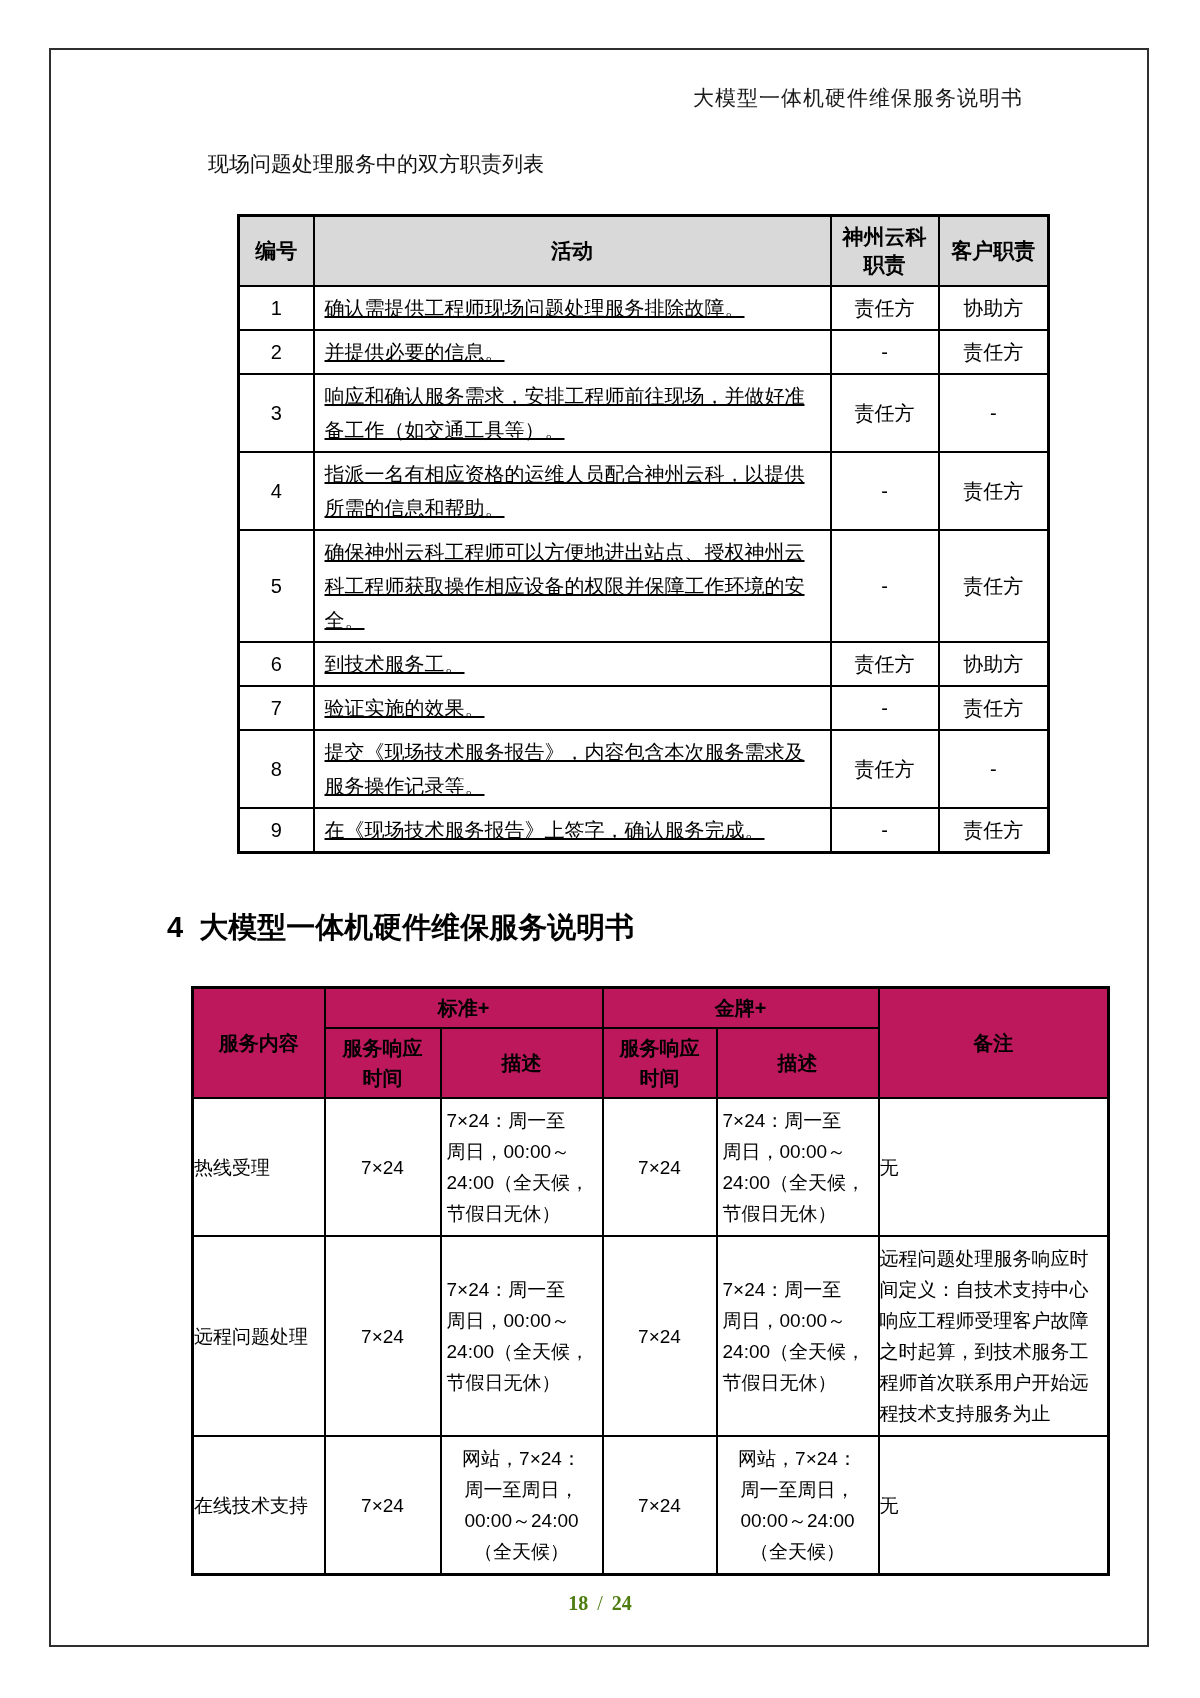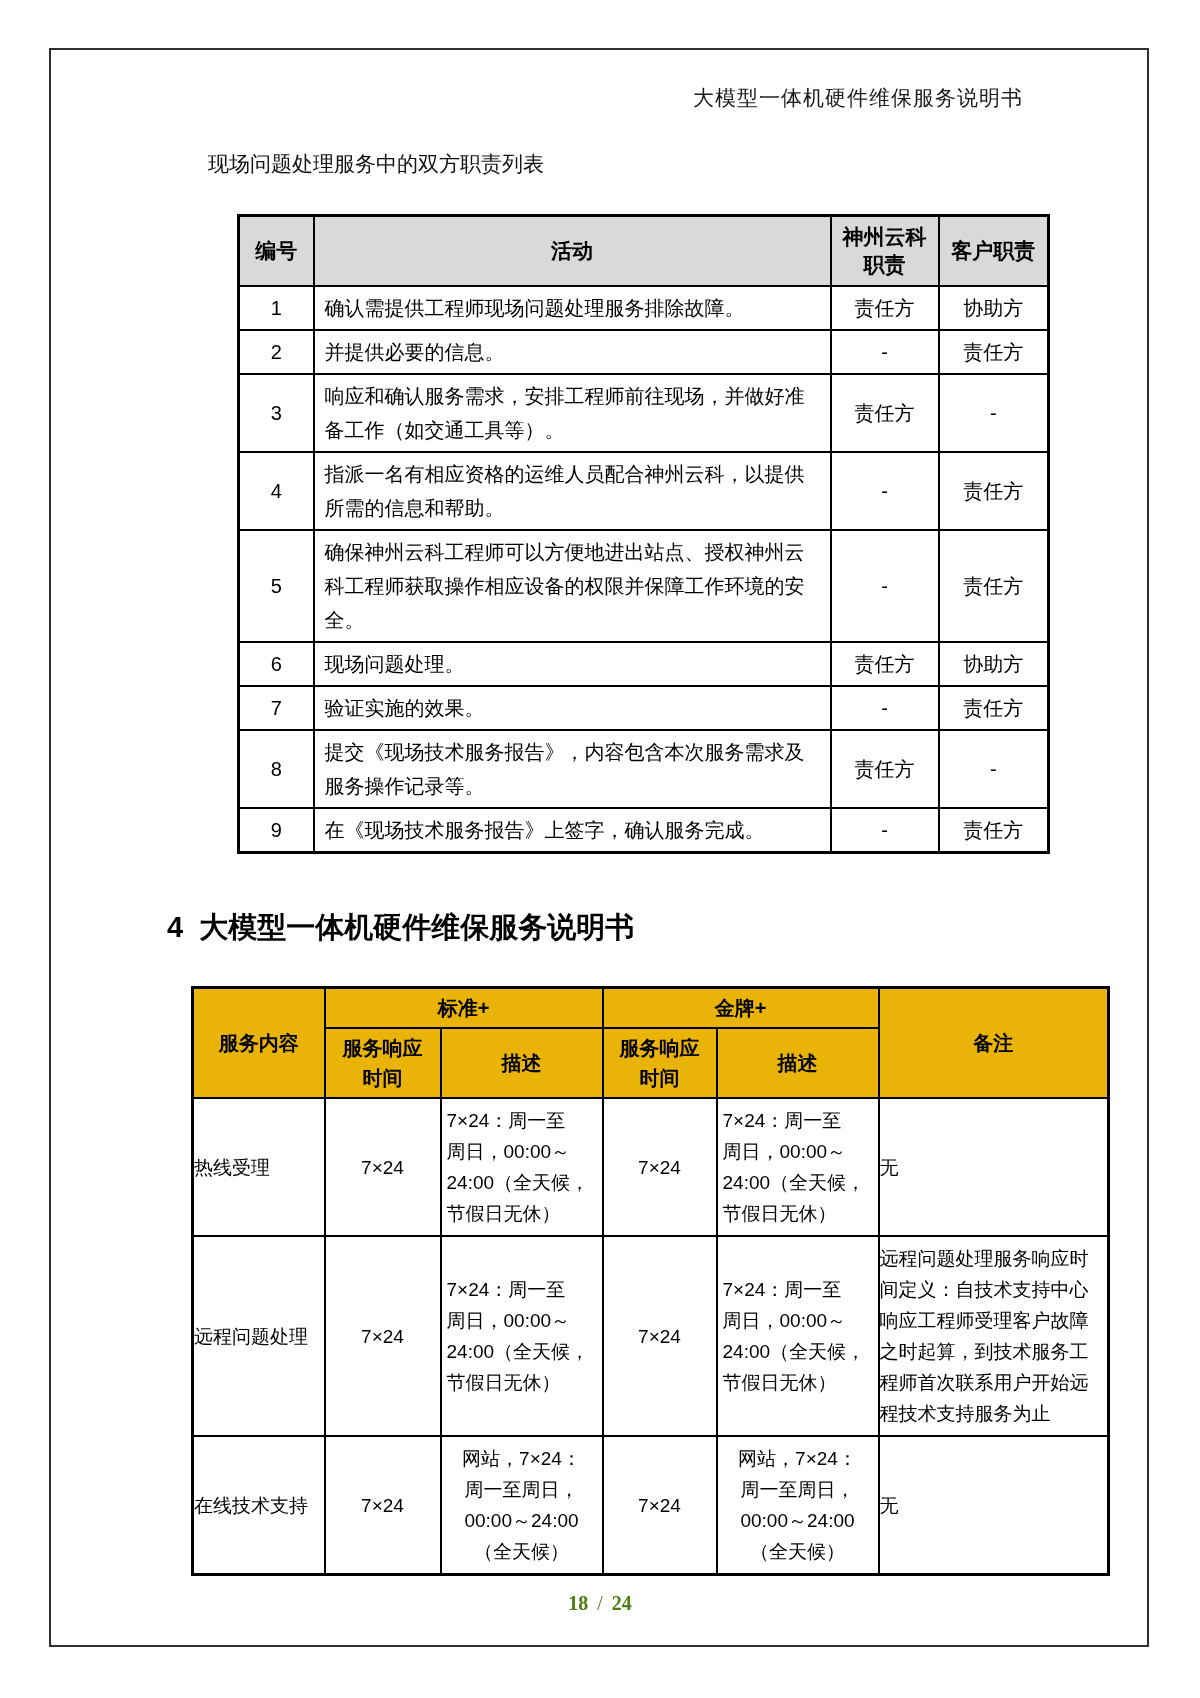"确认需提供工程师现场问题处理服务排除故障。" .t1 td.a { text-decoration: none -> underline }
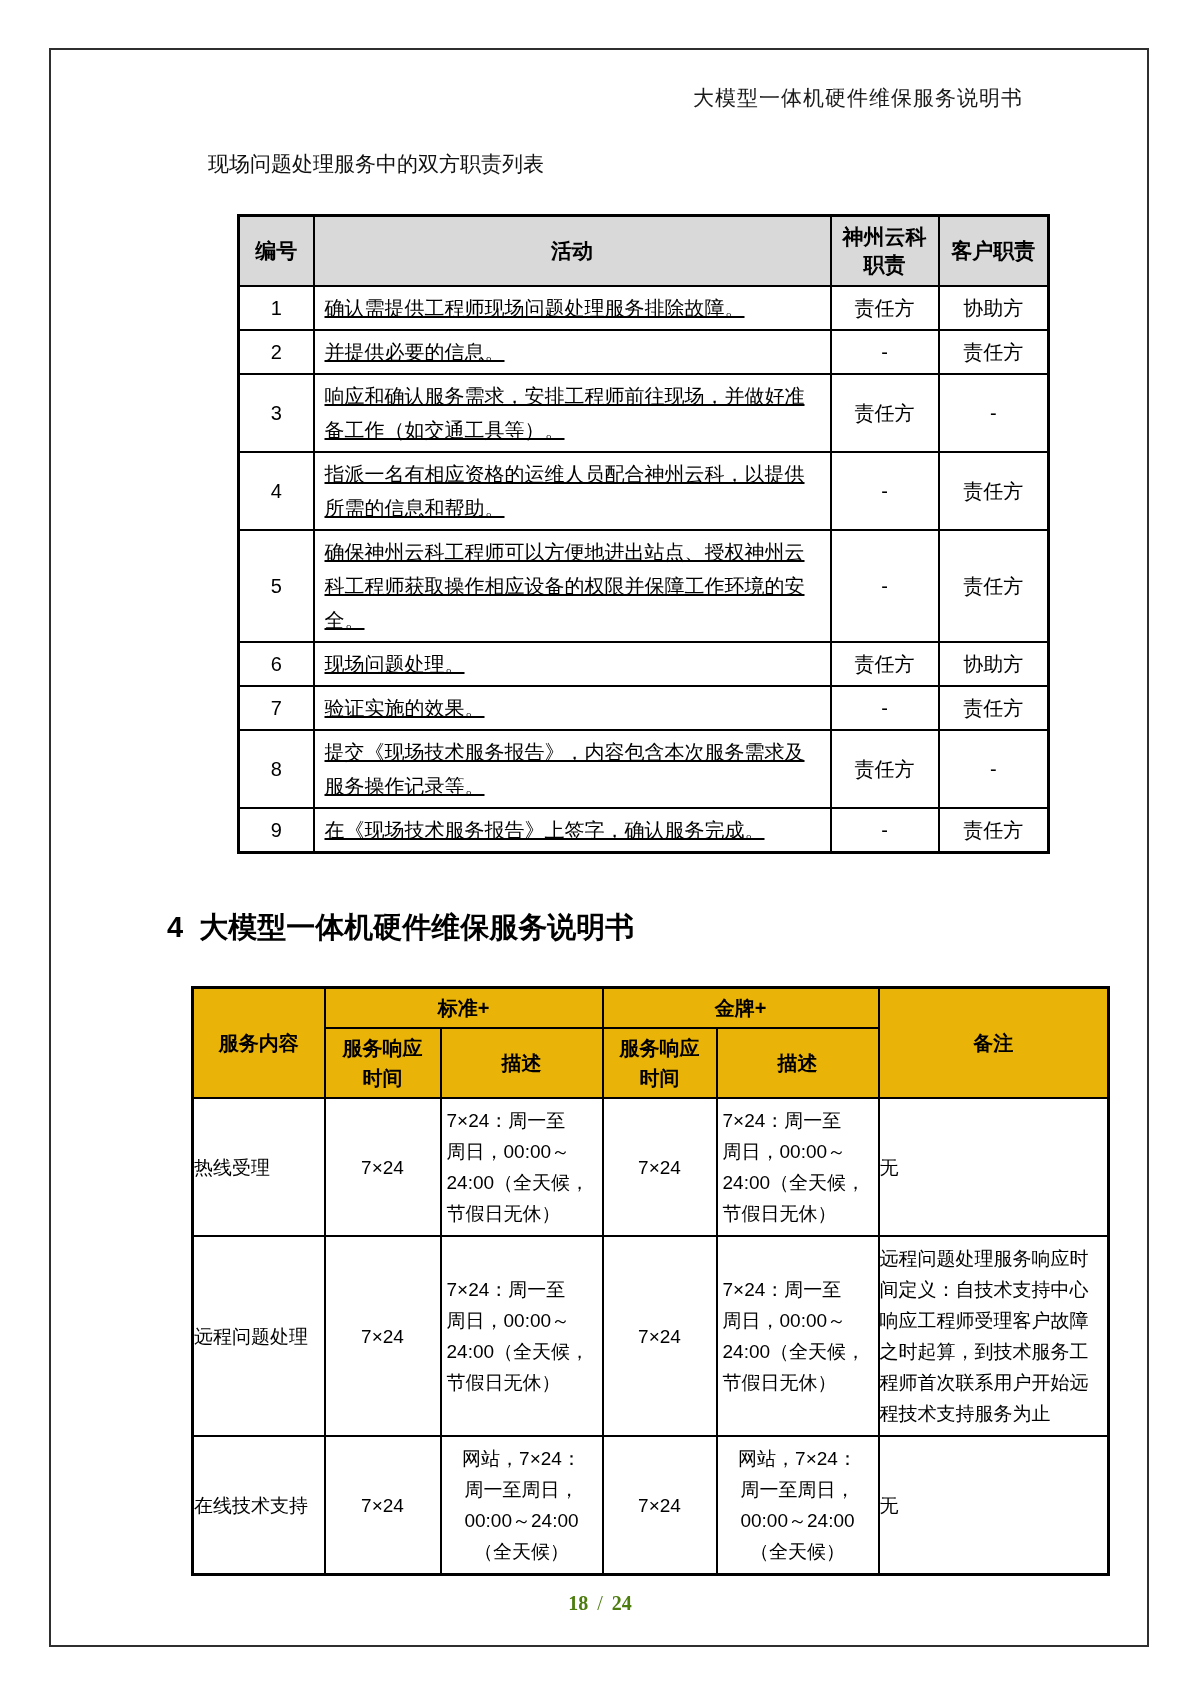"现场问题处理。" td.a { text: 现场问题处理 -> 到技术服务工 }
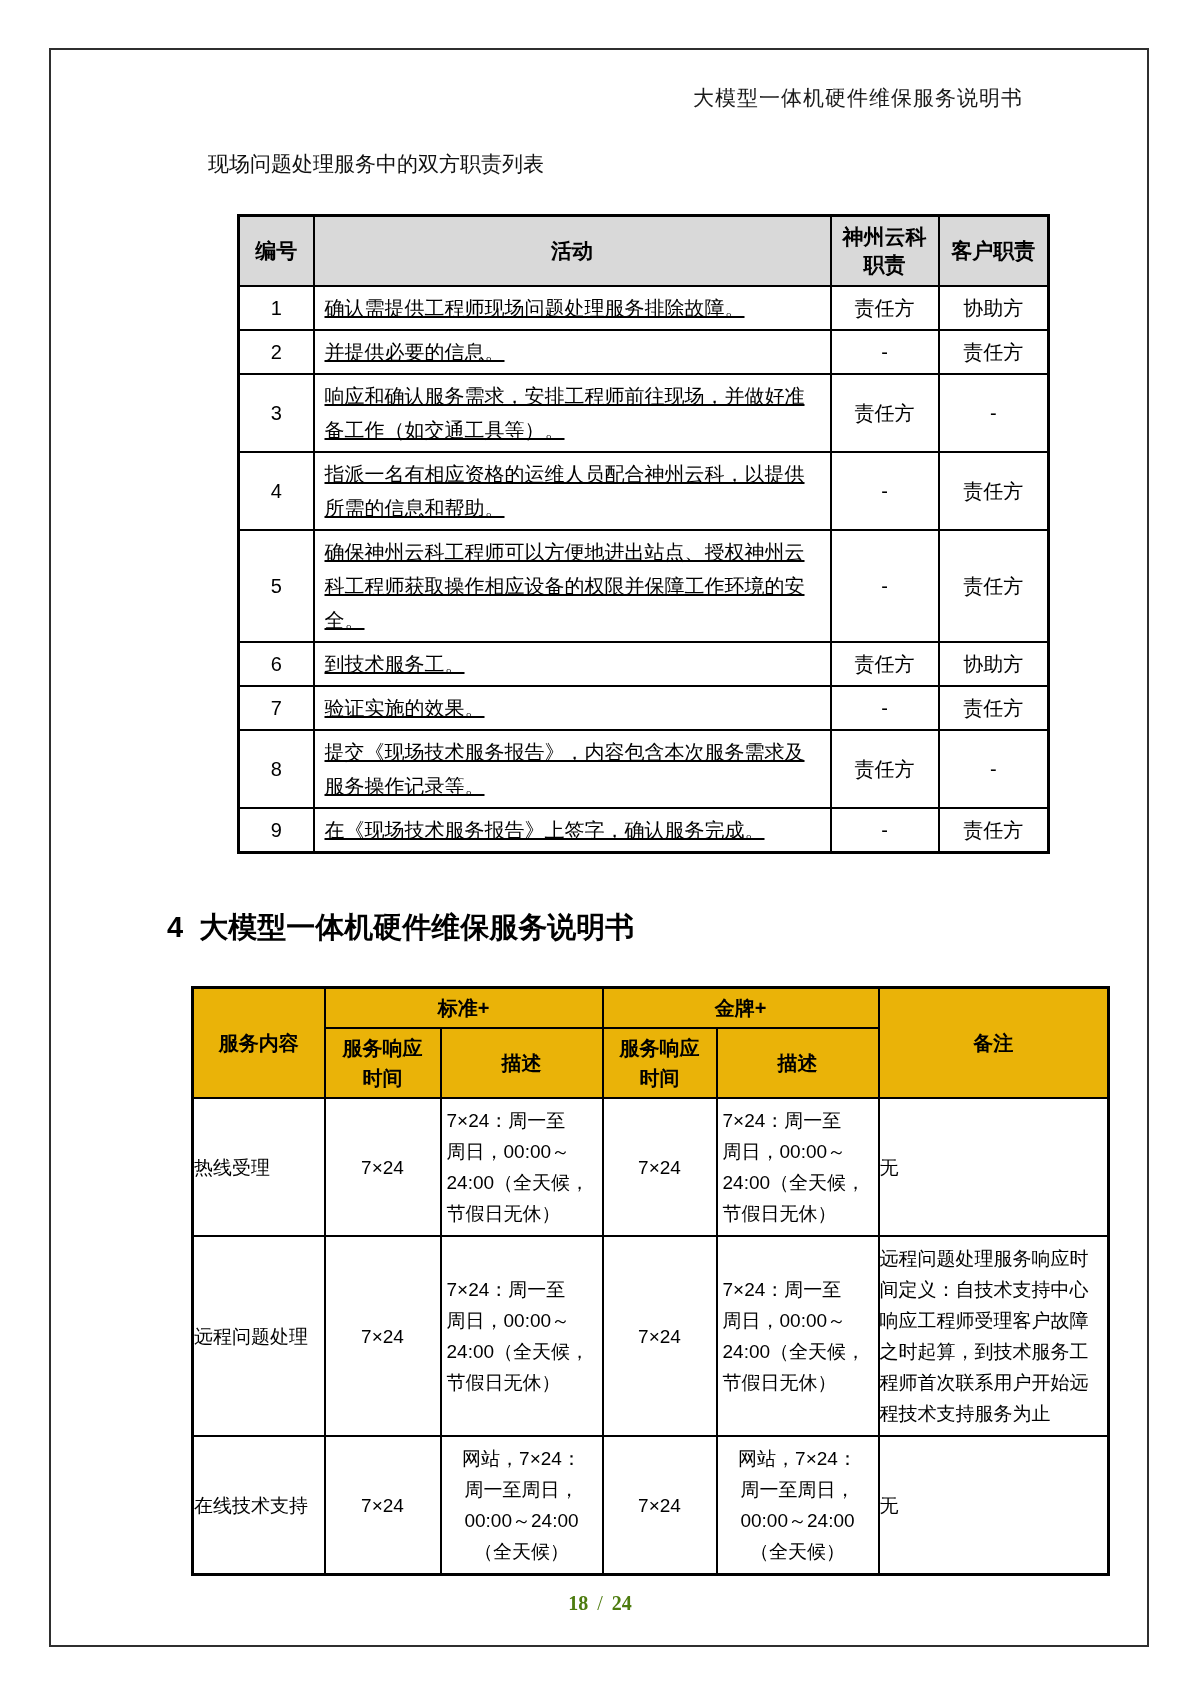"标准+" .t2 th { background: #eab308 -> #be185d }
